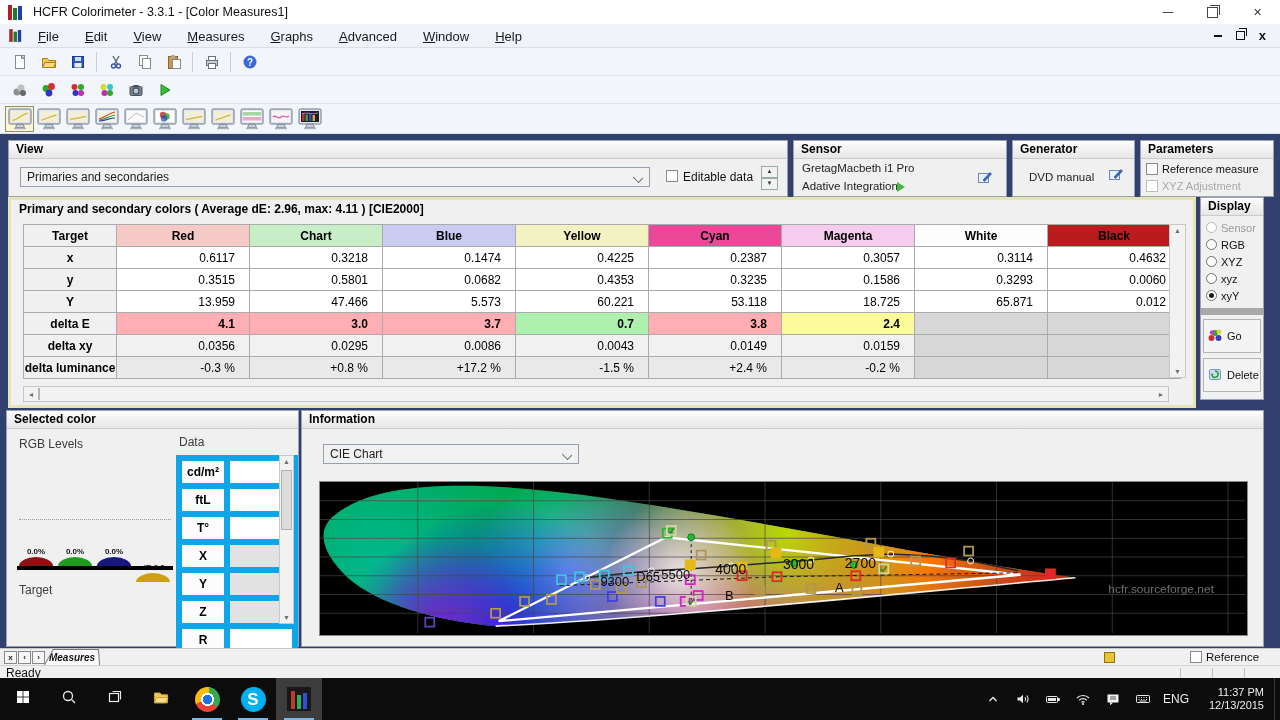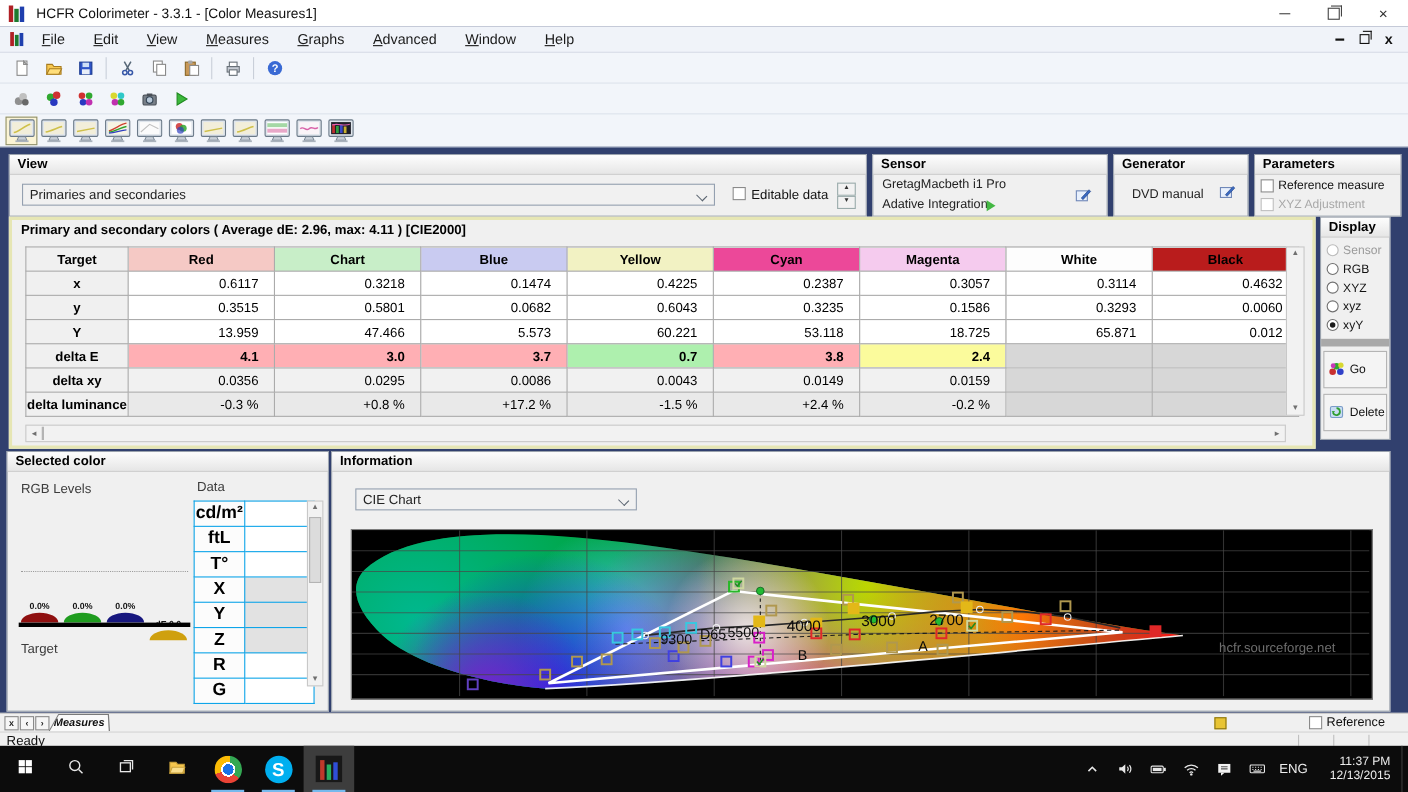"0.6043" td.val { text: 0.6043 -> 0.4353 }
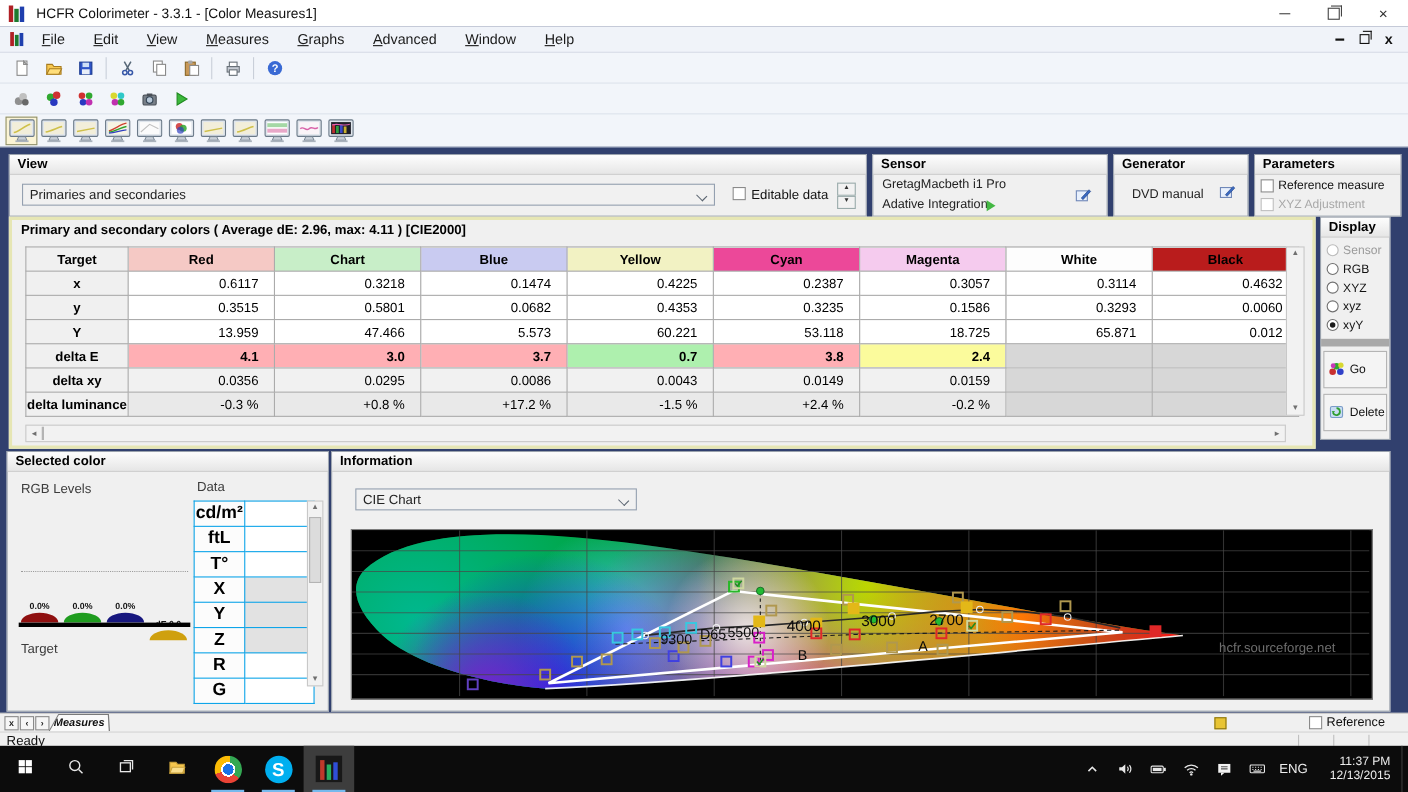"cd/m²" #sc-table td { border: 1px solid #0ea5e9 -> 6px solid #0ea5e9; font-size: 16px -> 12px }
